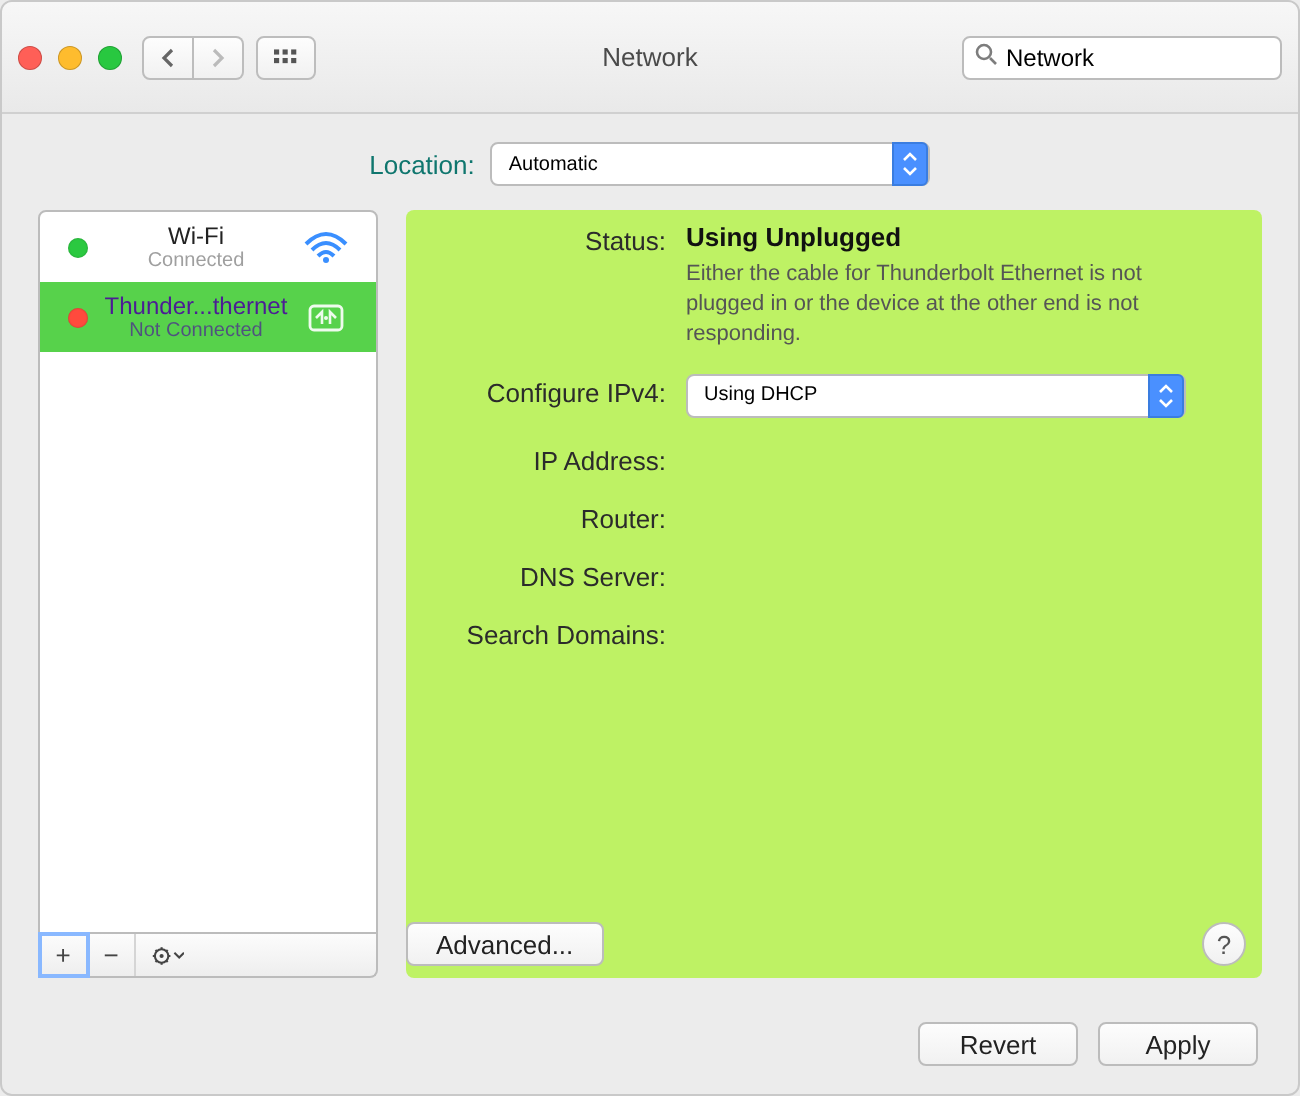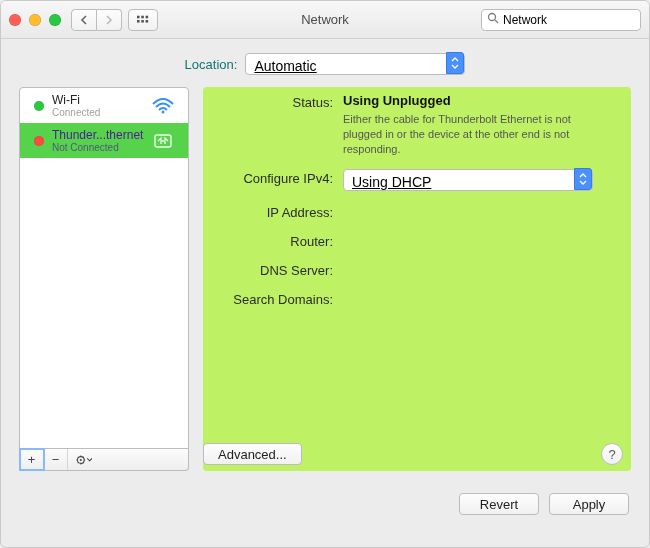"Network" .titlebar { height: 38px -> 56px }
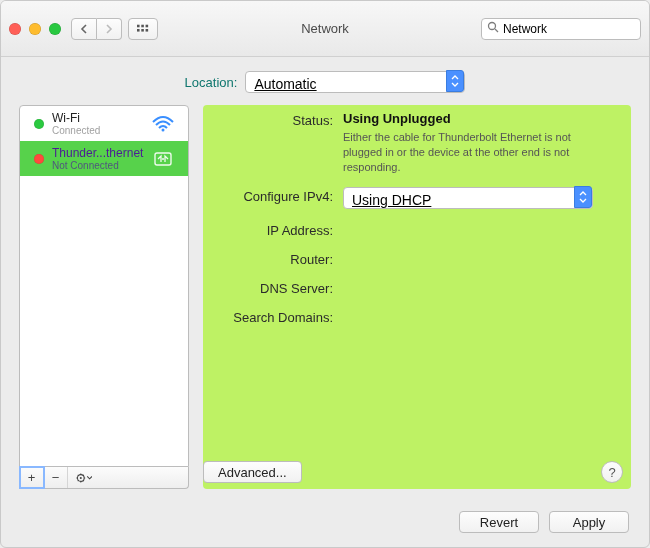"Automatic" .select { align-items: flex-end -> center; font-size: 14px -> 10px; text-decoration: underline -> none }
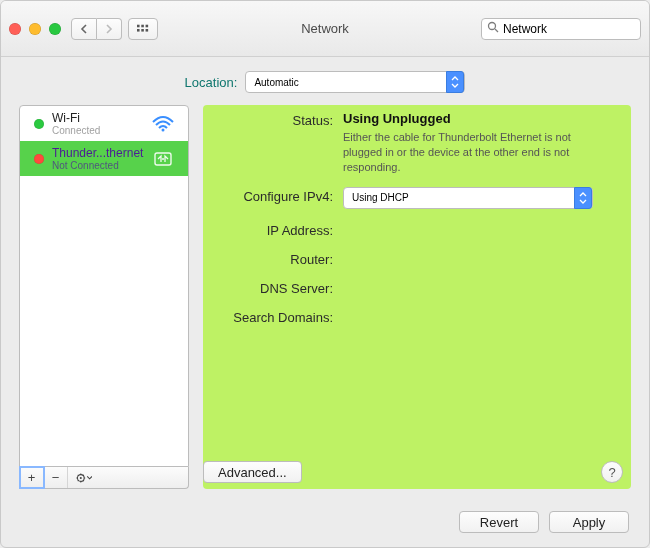"Wi-Fi" .service-item { text-align: none -> center }
